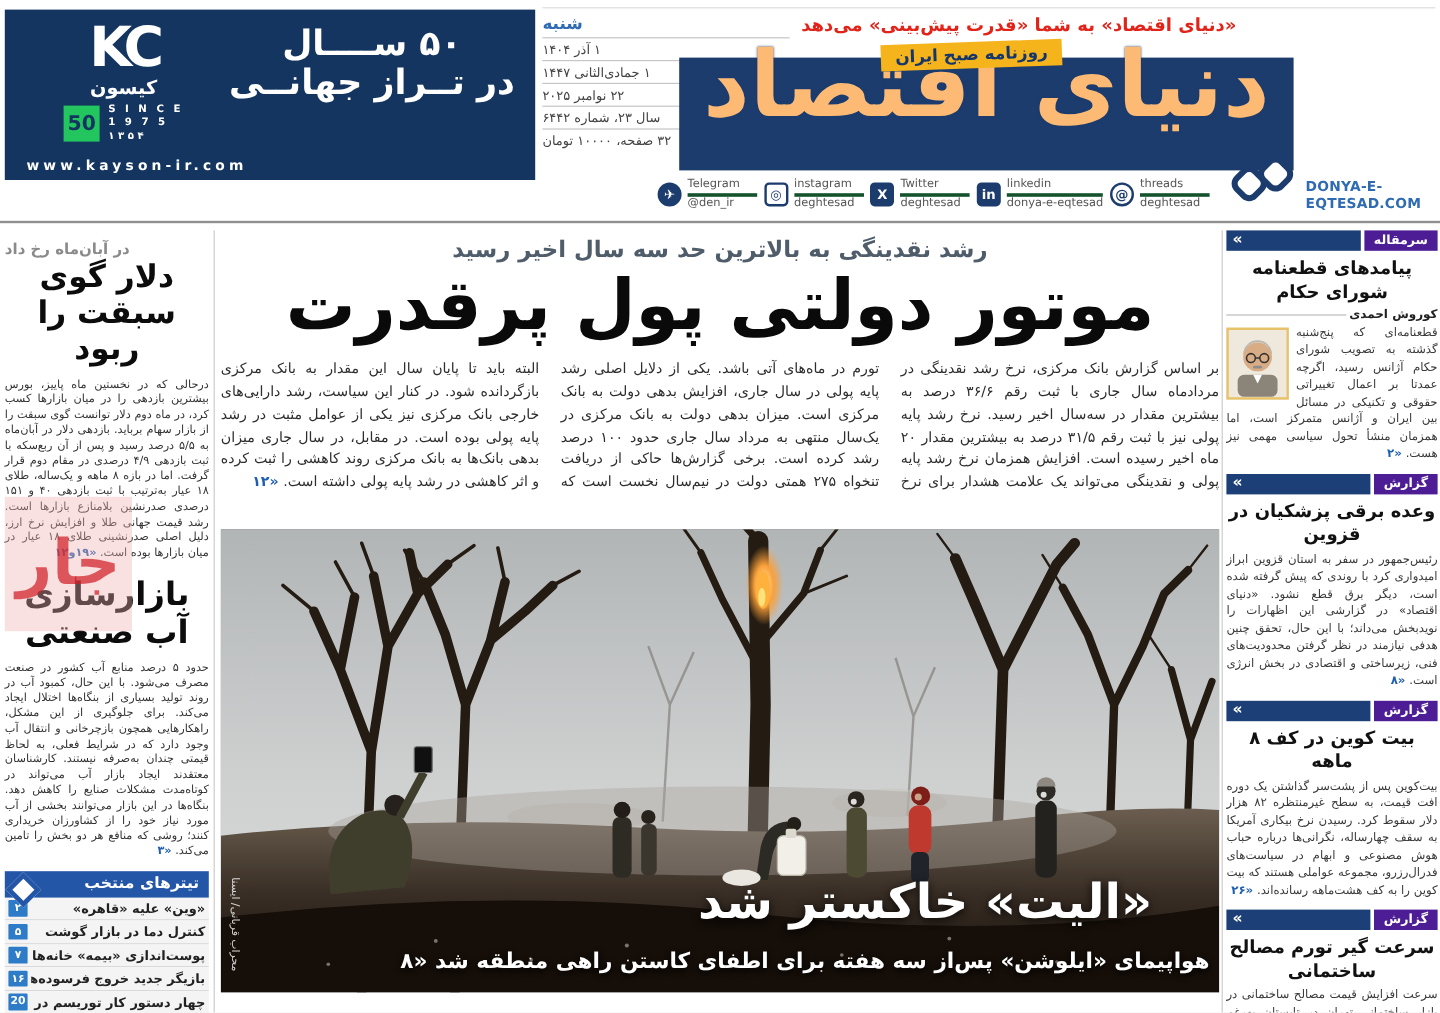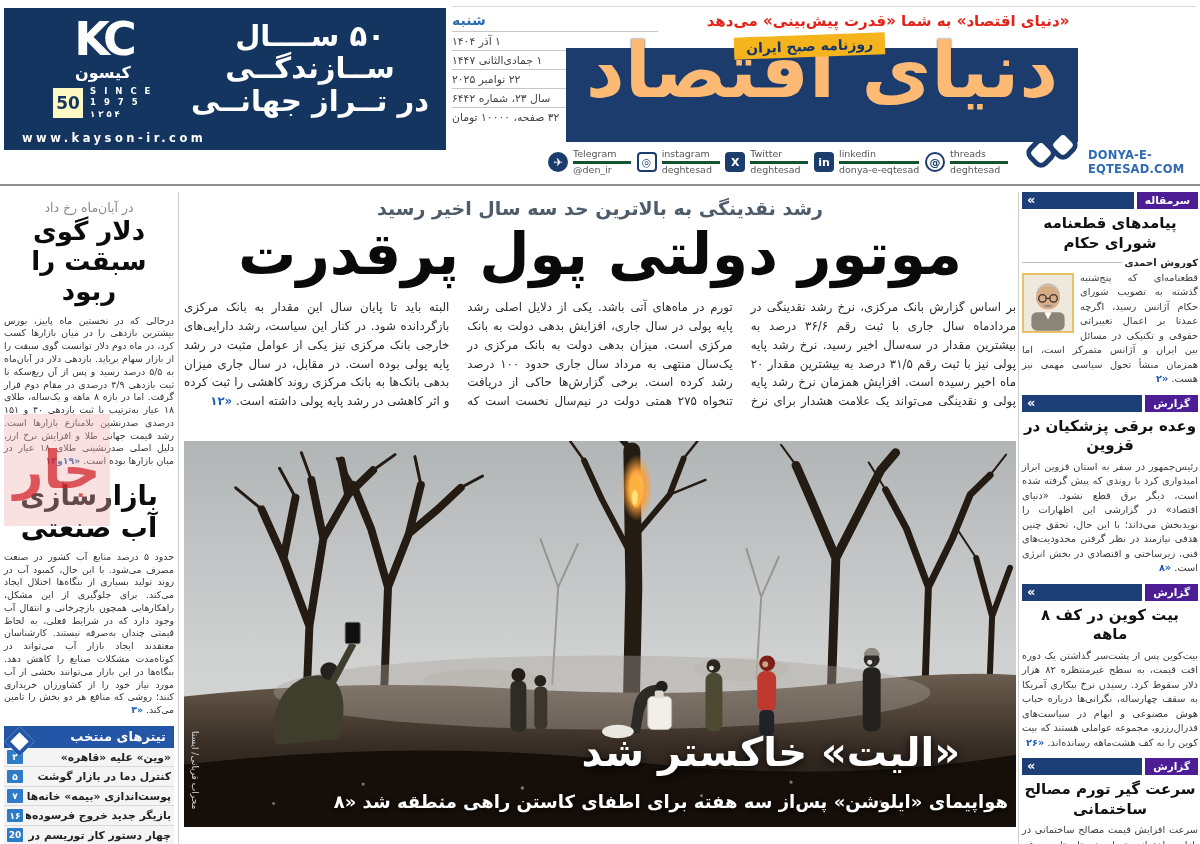"«دنیای اقتصاد» به شما «قدرت" .tagline { left: 623px -> 584px }
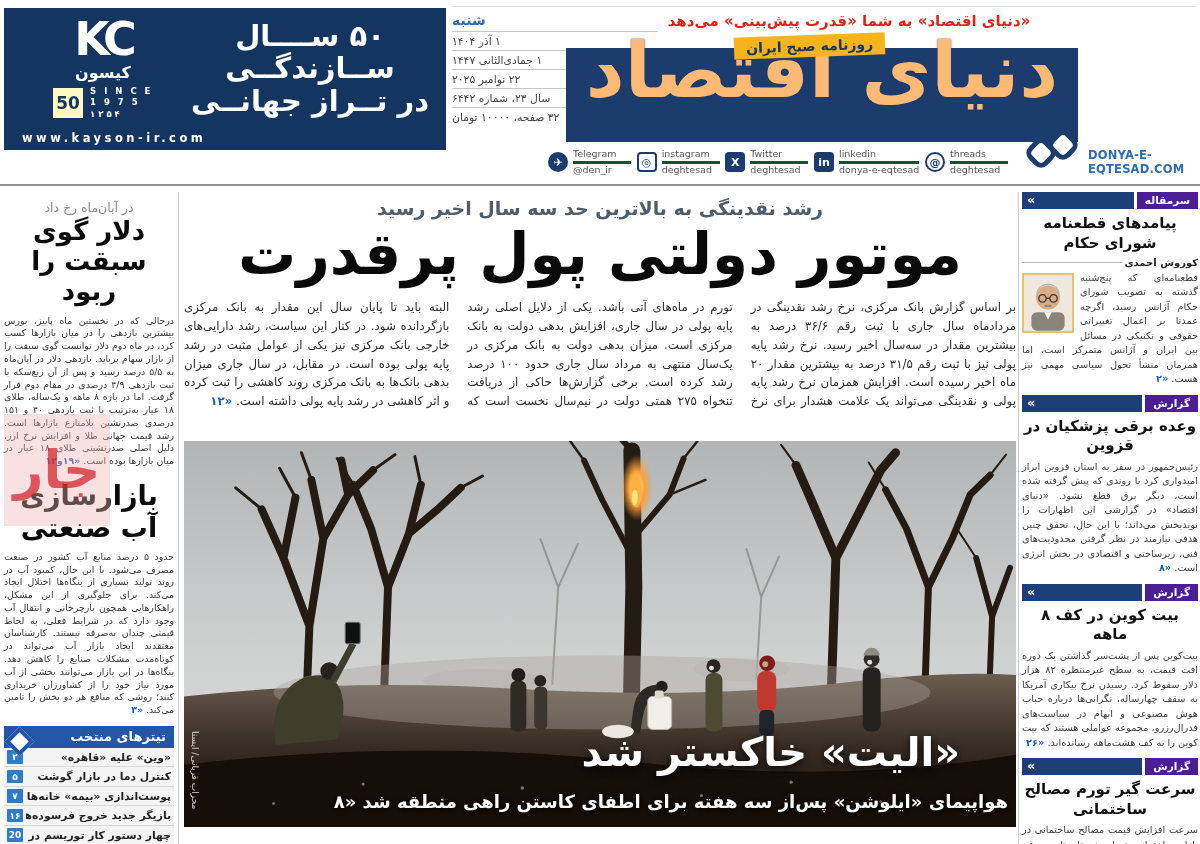"ســازندگــی" div.k-s1 { html: <div>ســازندگــی</div> -> none }
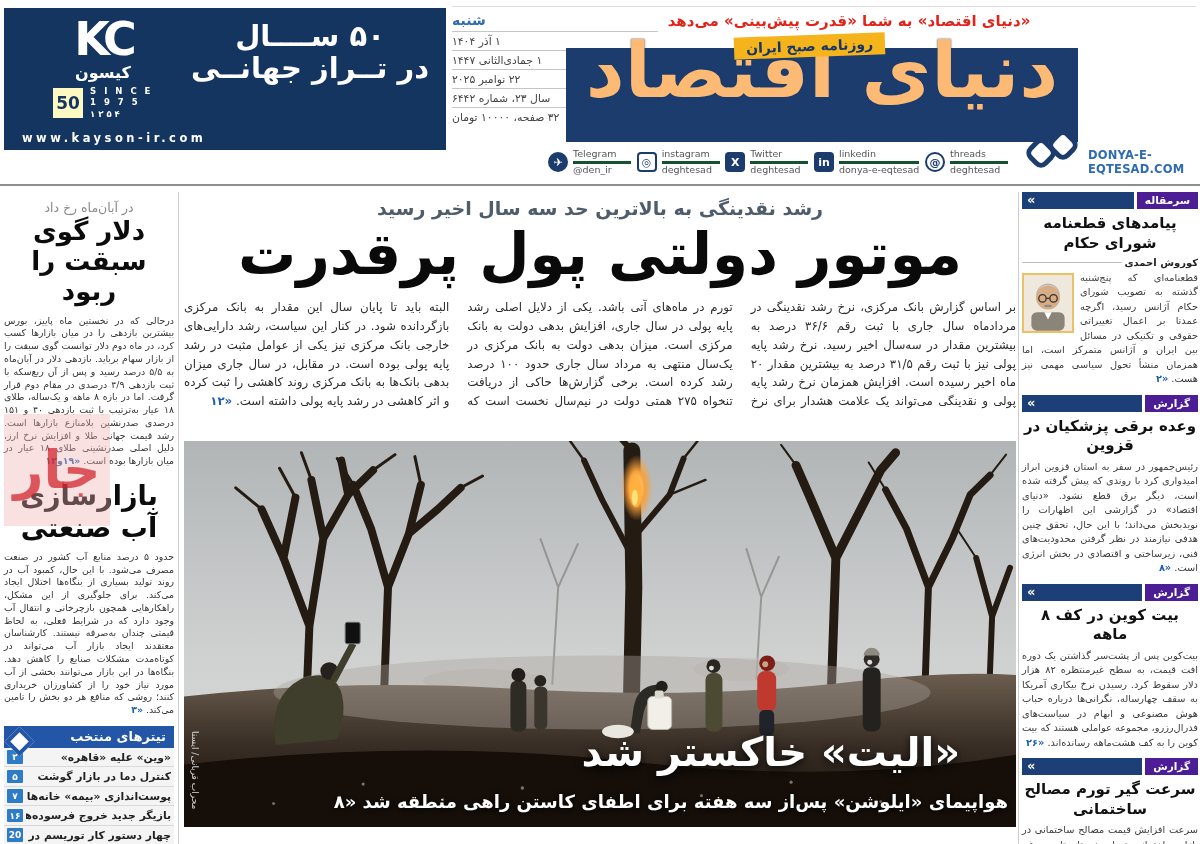"50" .k-50 { background: #fef9c3 -> #22c55e }
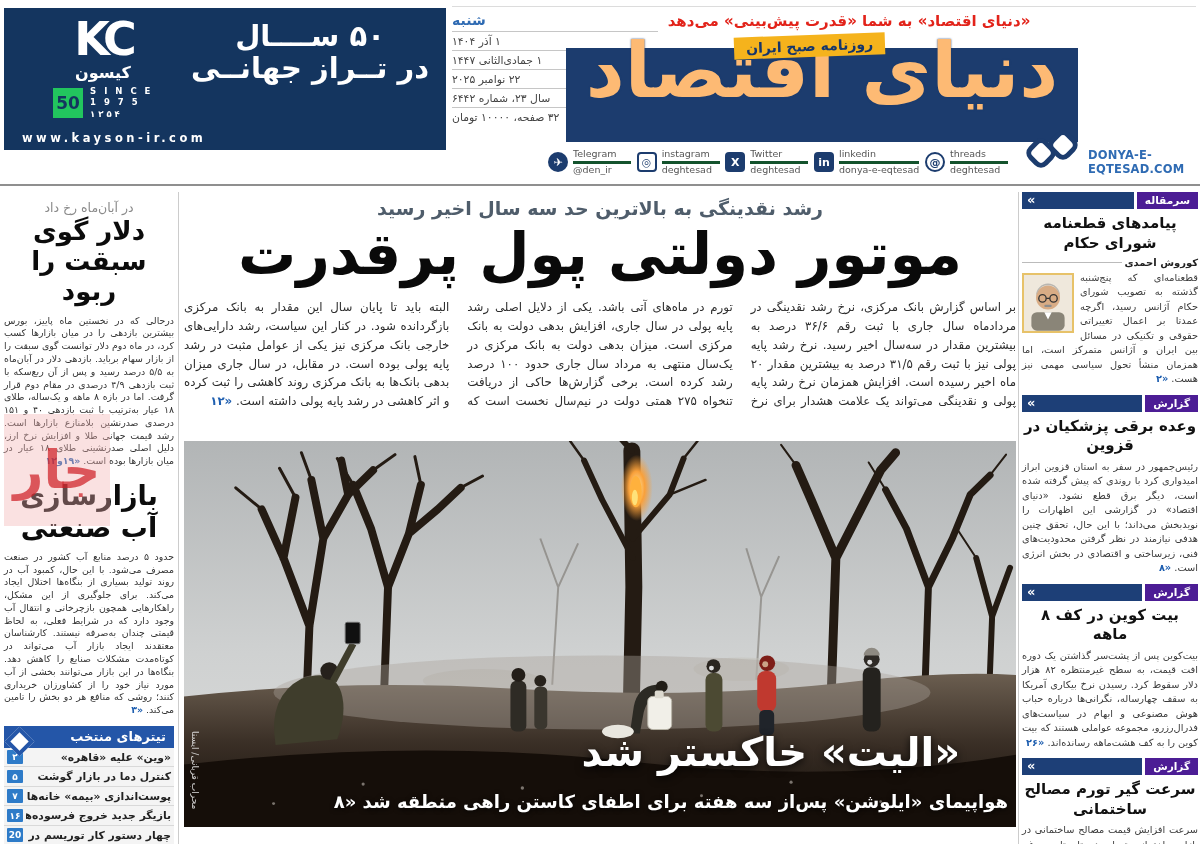"در آبان‌ماه رخ داد" .rail-kicker { font-weight: normal -> bold; text-align: center -> left }
